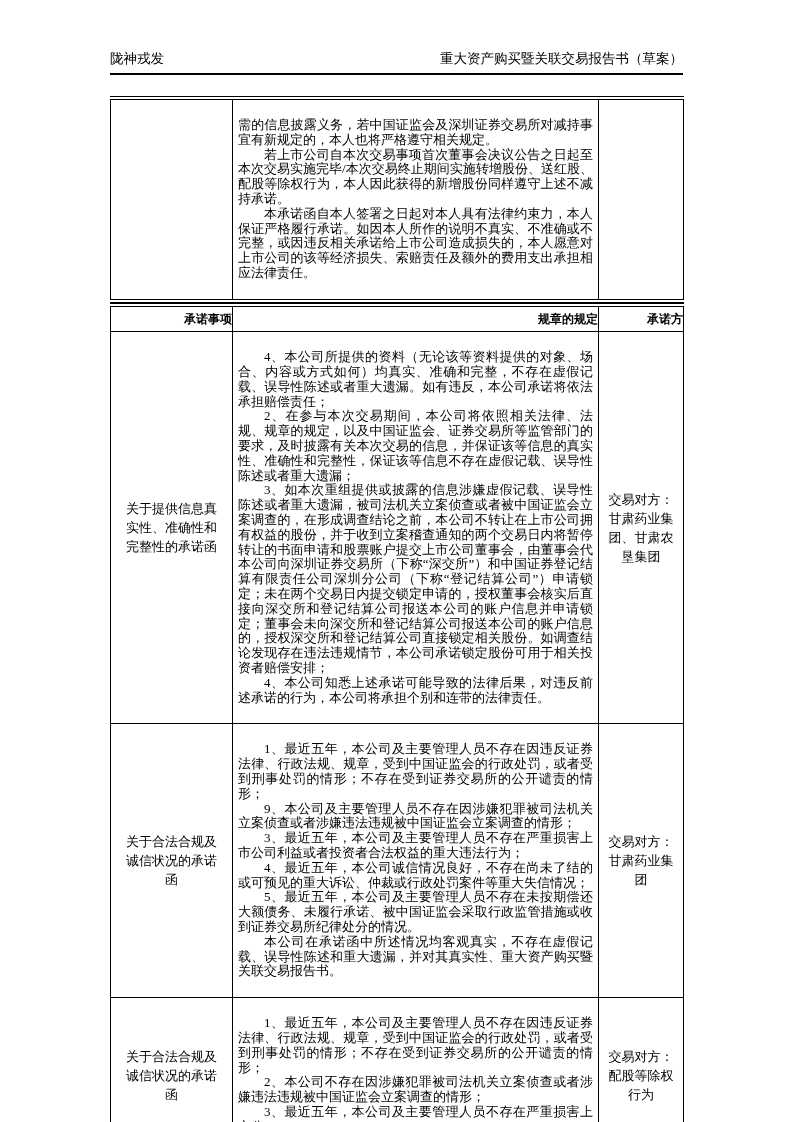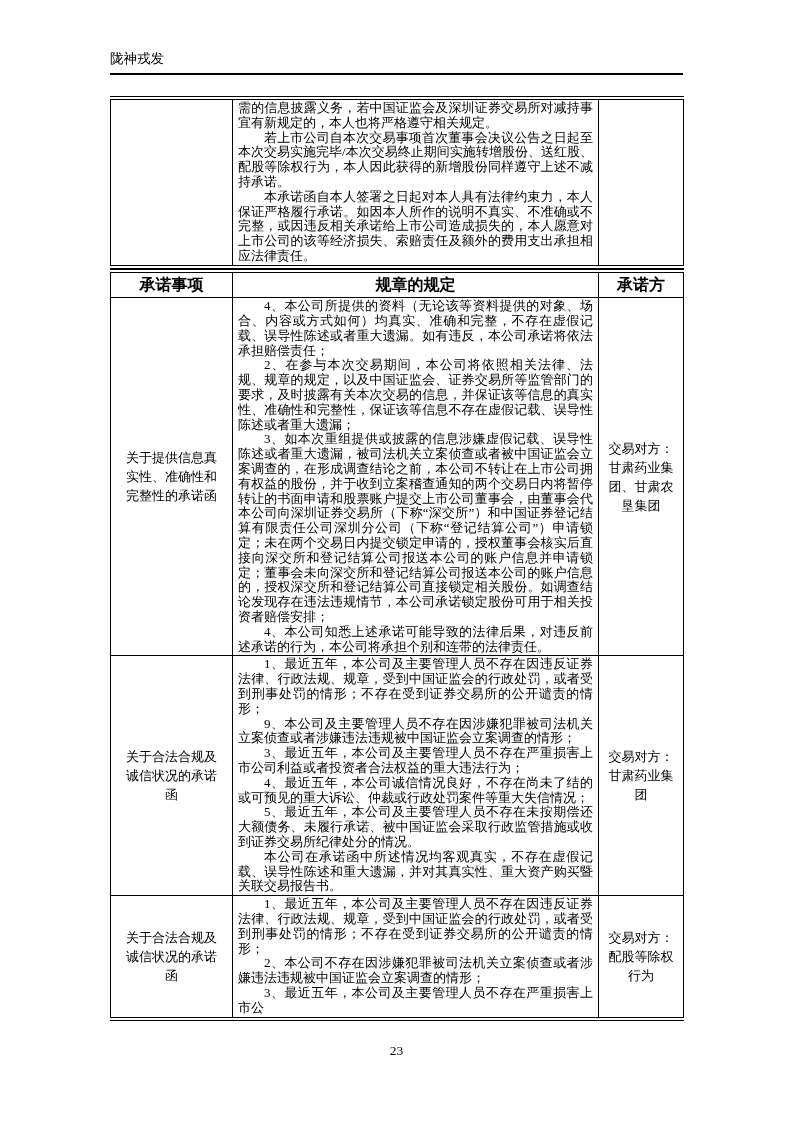"重大资产购买暨关联交易报告书（草案）" span { html: none -> <span>重大资产购买暨关联交易报告书（草案）</span> }
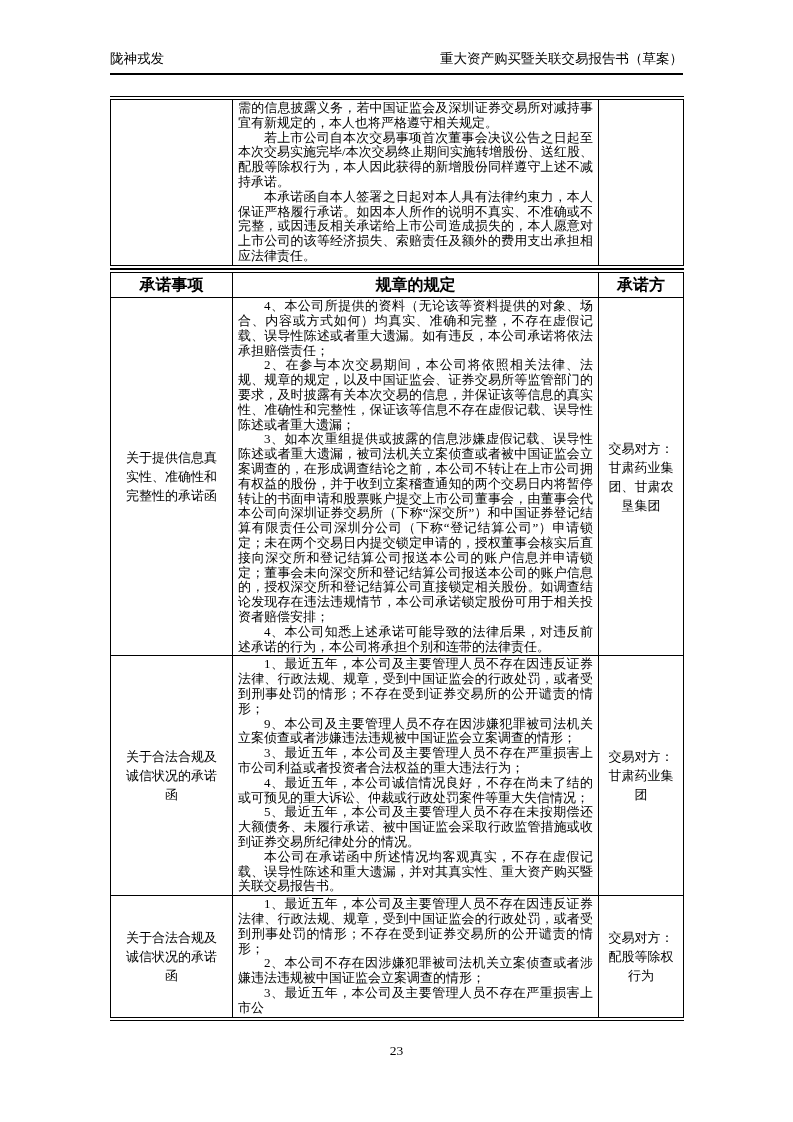"需的信息披露义务，若中国证监会及深圳证券交易所对减持事宜有新规定的，本人也将严格" .cell-content { padding: 1px 5px -> 18px 5px }
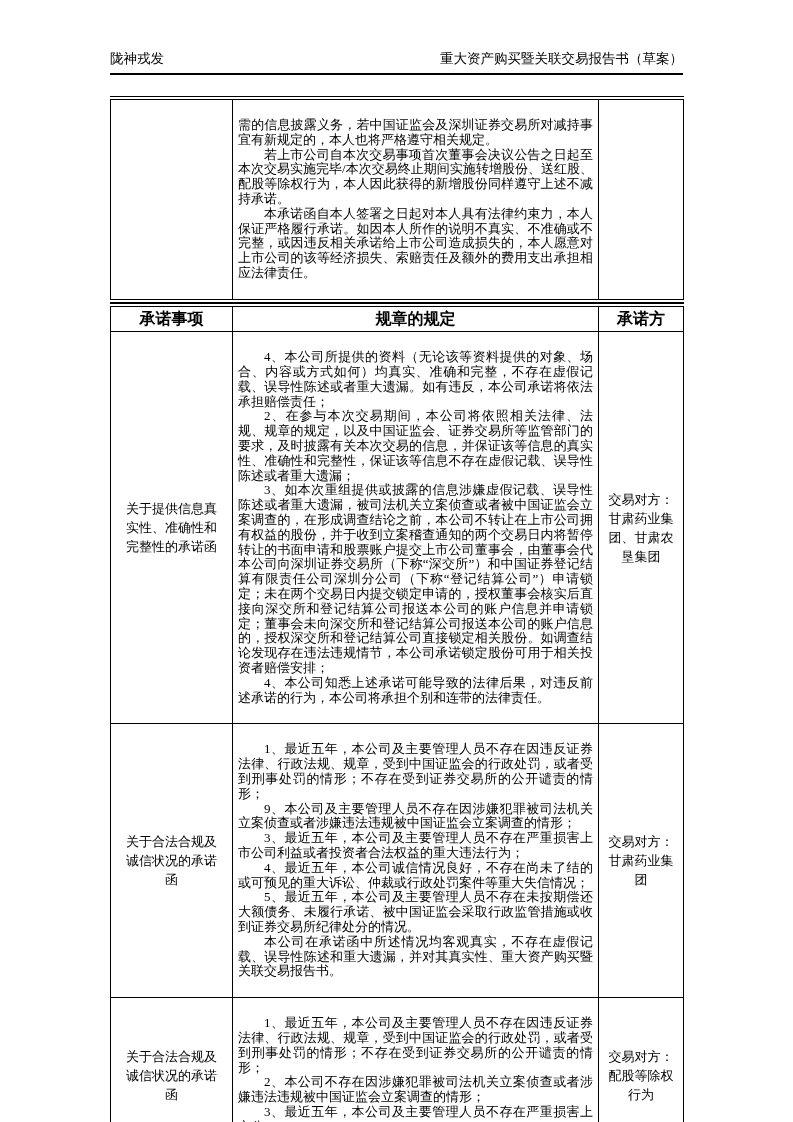"承诺事项" .main-table th { font-size: 16px -> 12px; text-align: center -> right }
